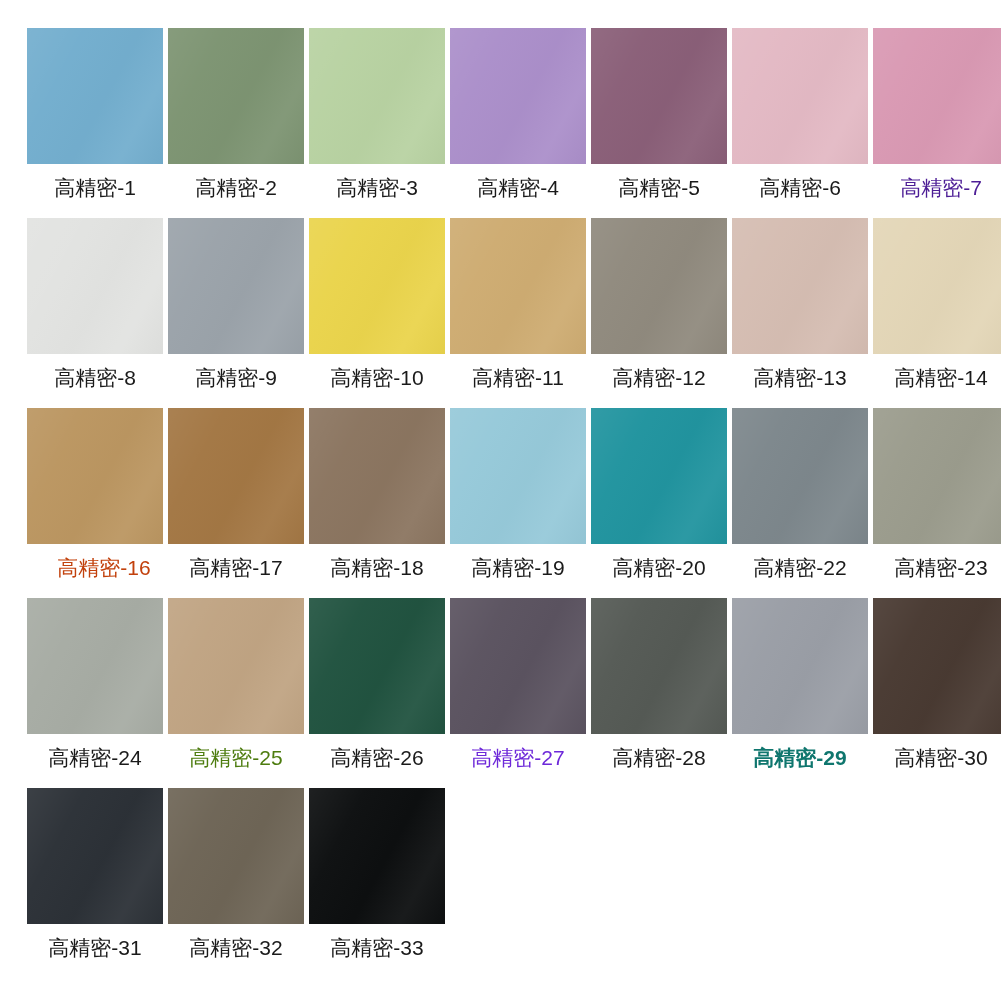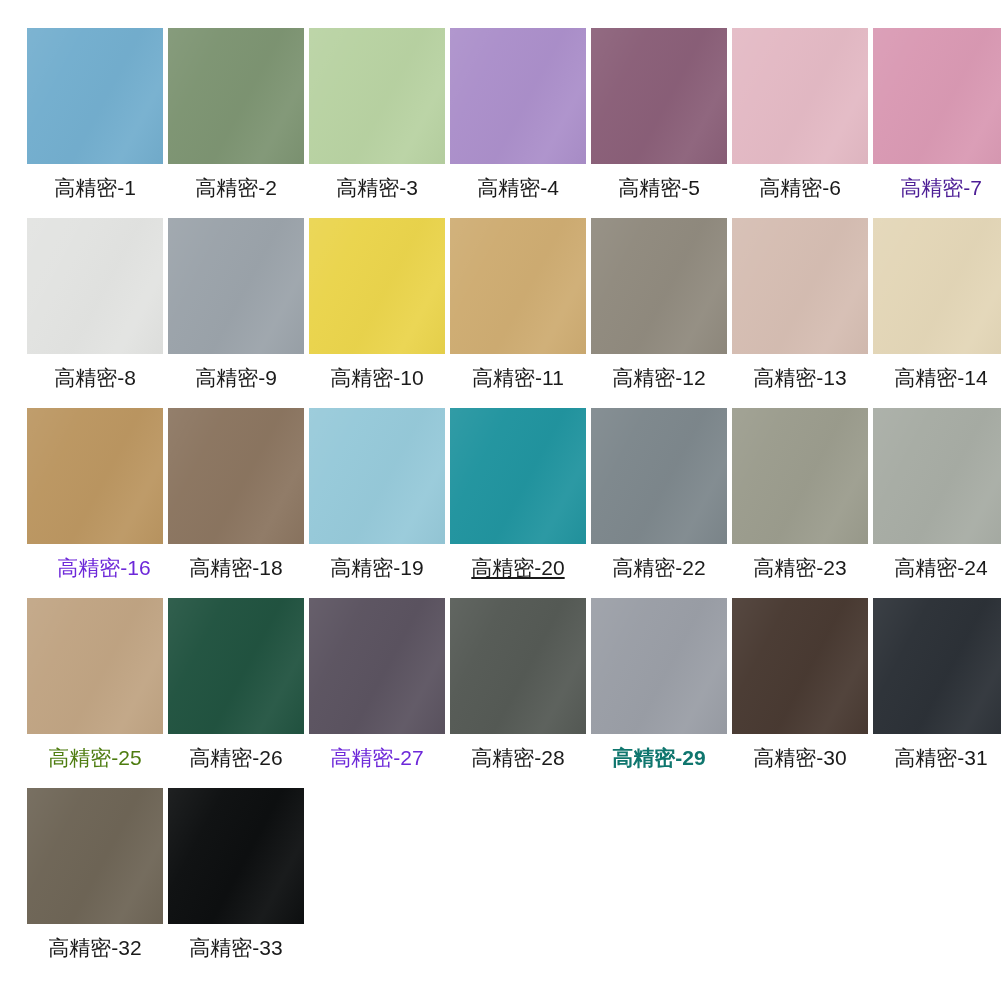"高精密-16" div.swatch-label { color: #6d28d9 -> #c2410c }
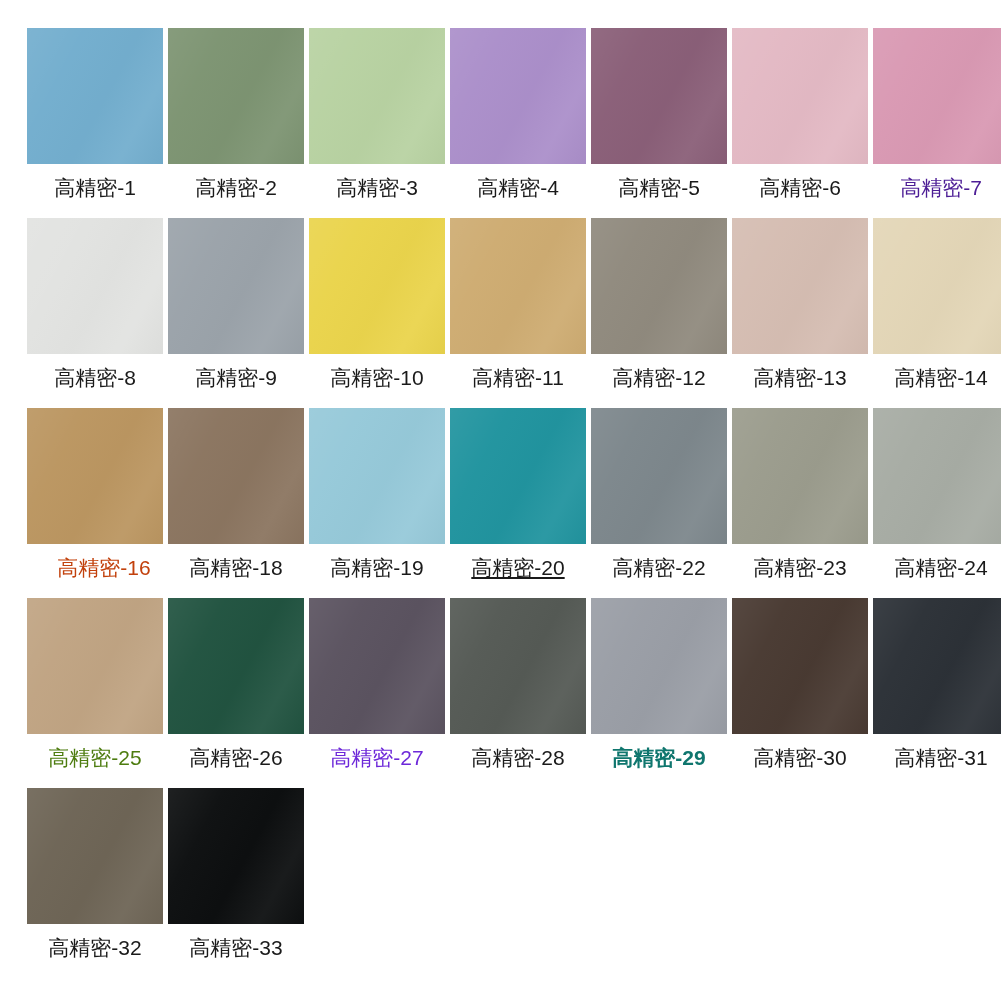"高精密-17" div.swatch-cell { html: none -> <div> <div></div> <div>高精密-17</div> </div> }
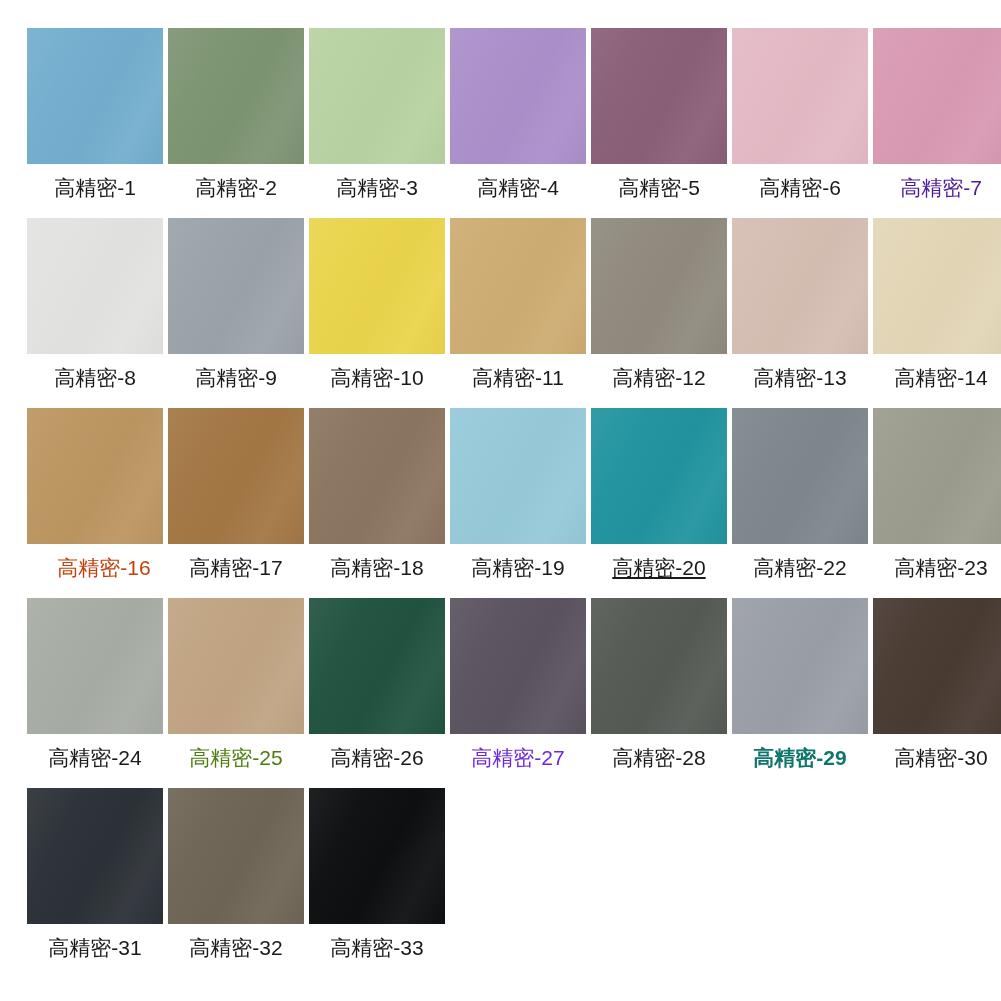"高精密-20" div.swatch-label { text-decoration: underline -> none }
